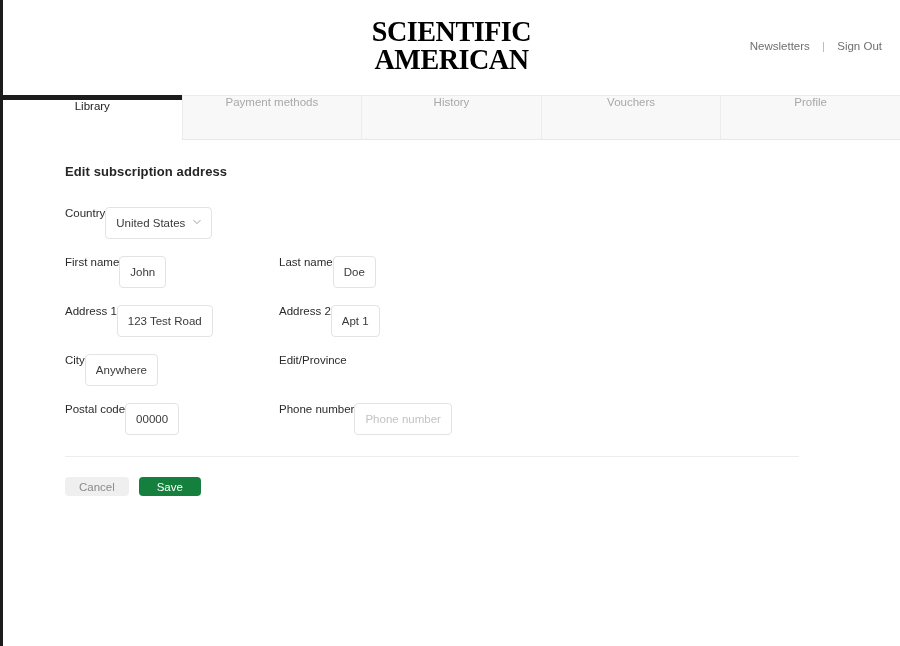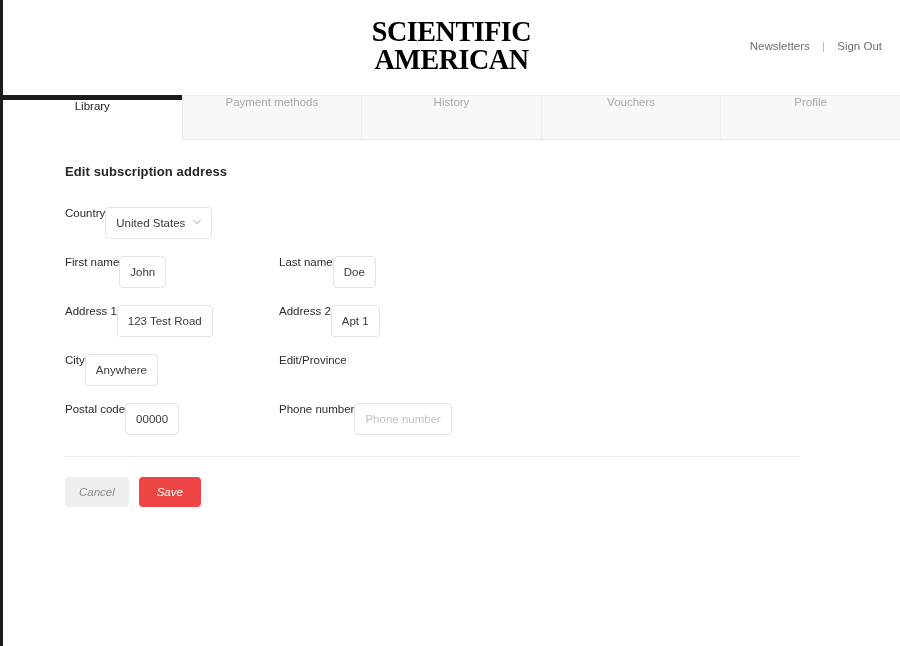"Cancel" .btn { font-style: italic -> none; height: 30px -> 19px }
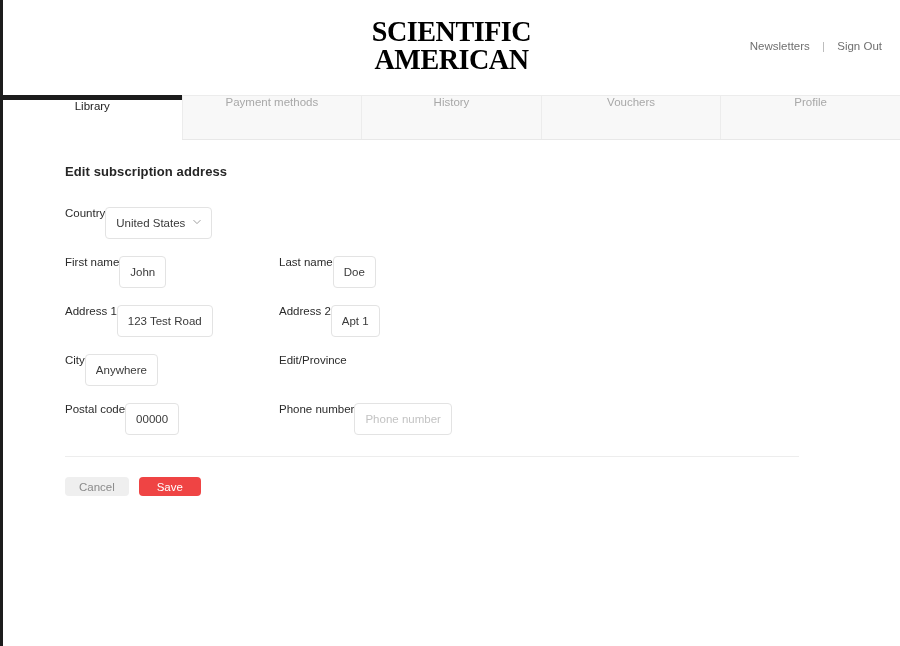"Save" .btn-save { background: #ef4444 -> #15803d }
